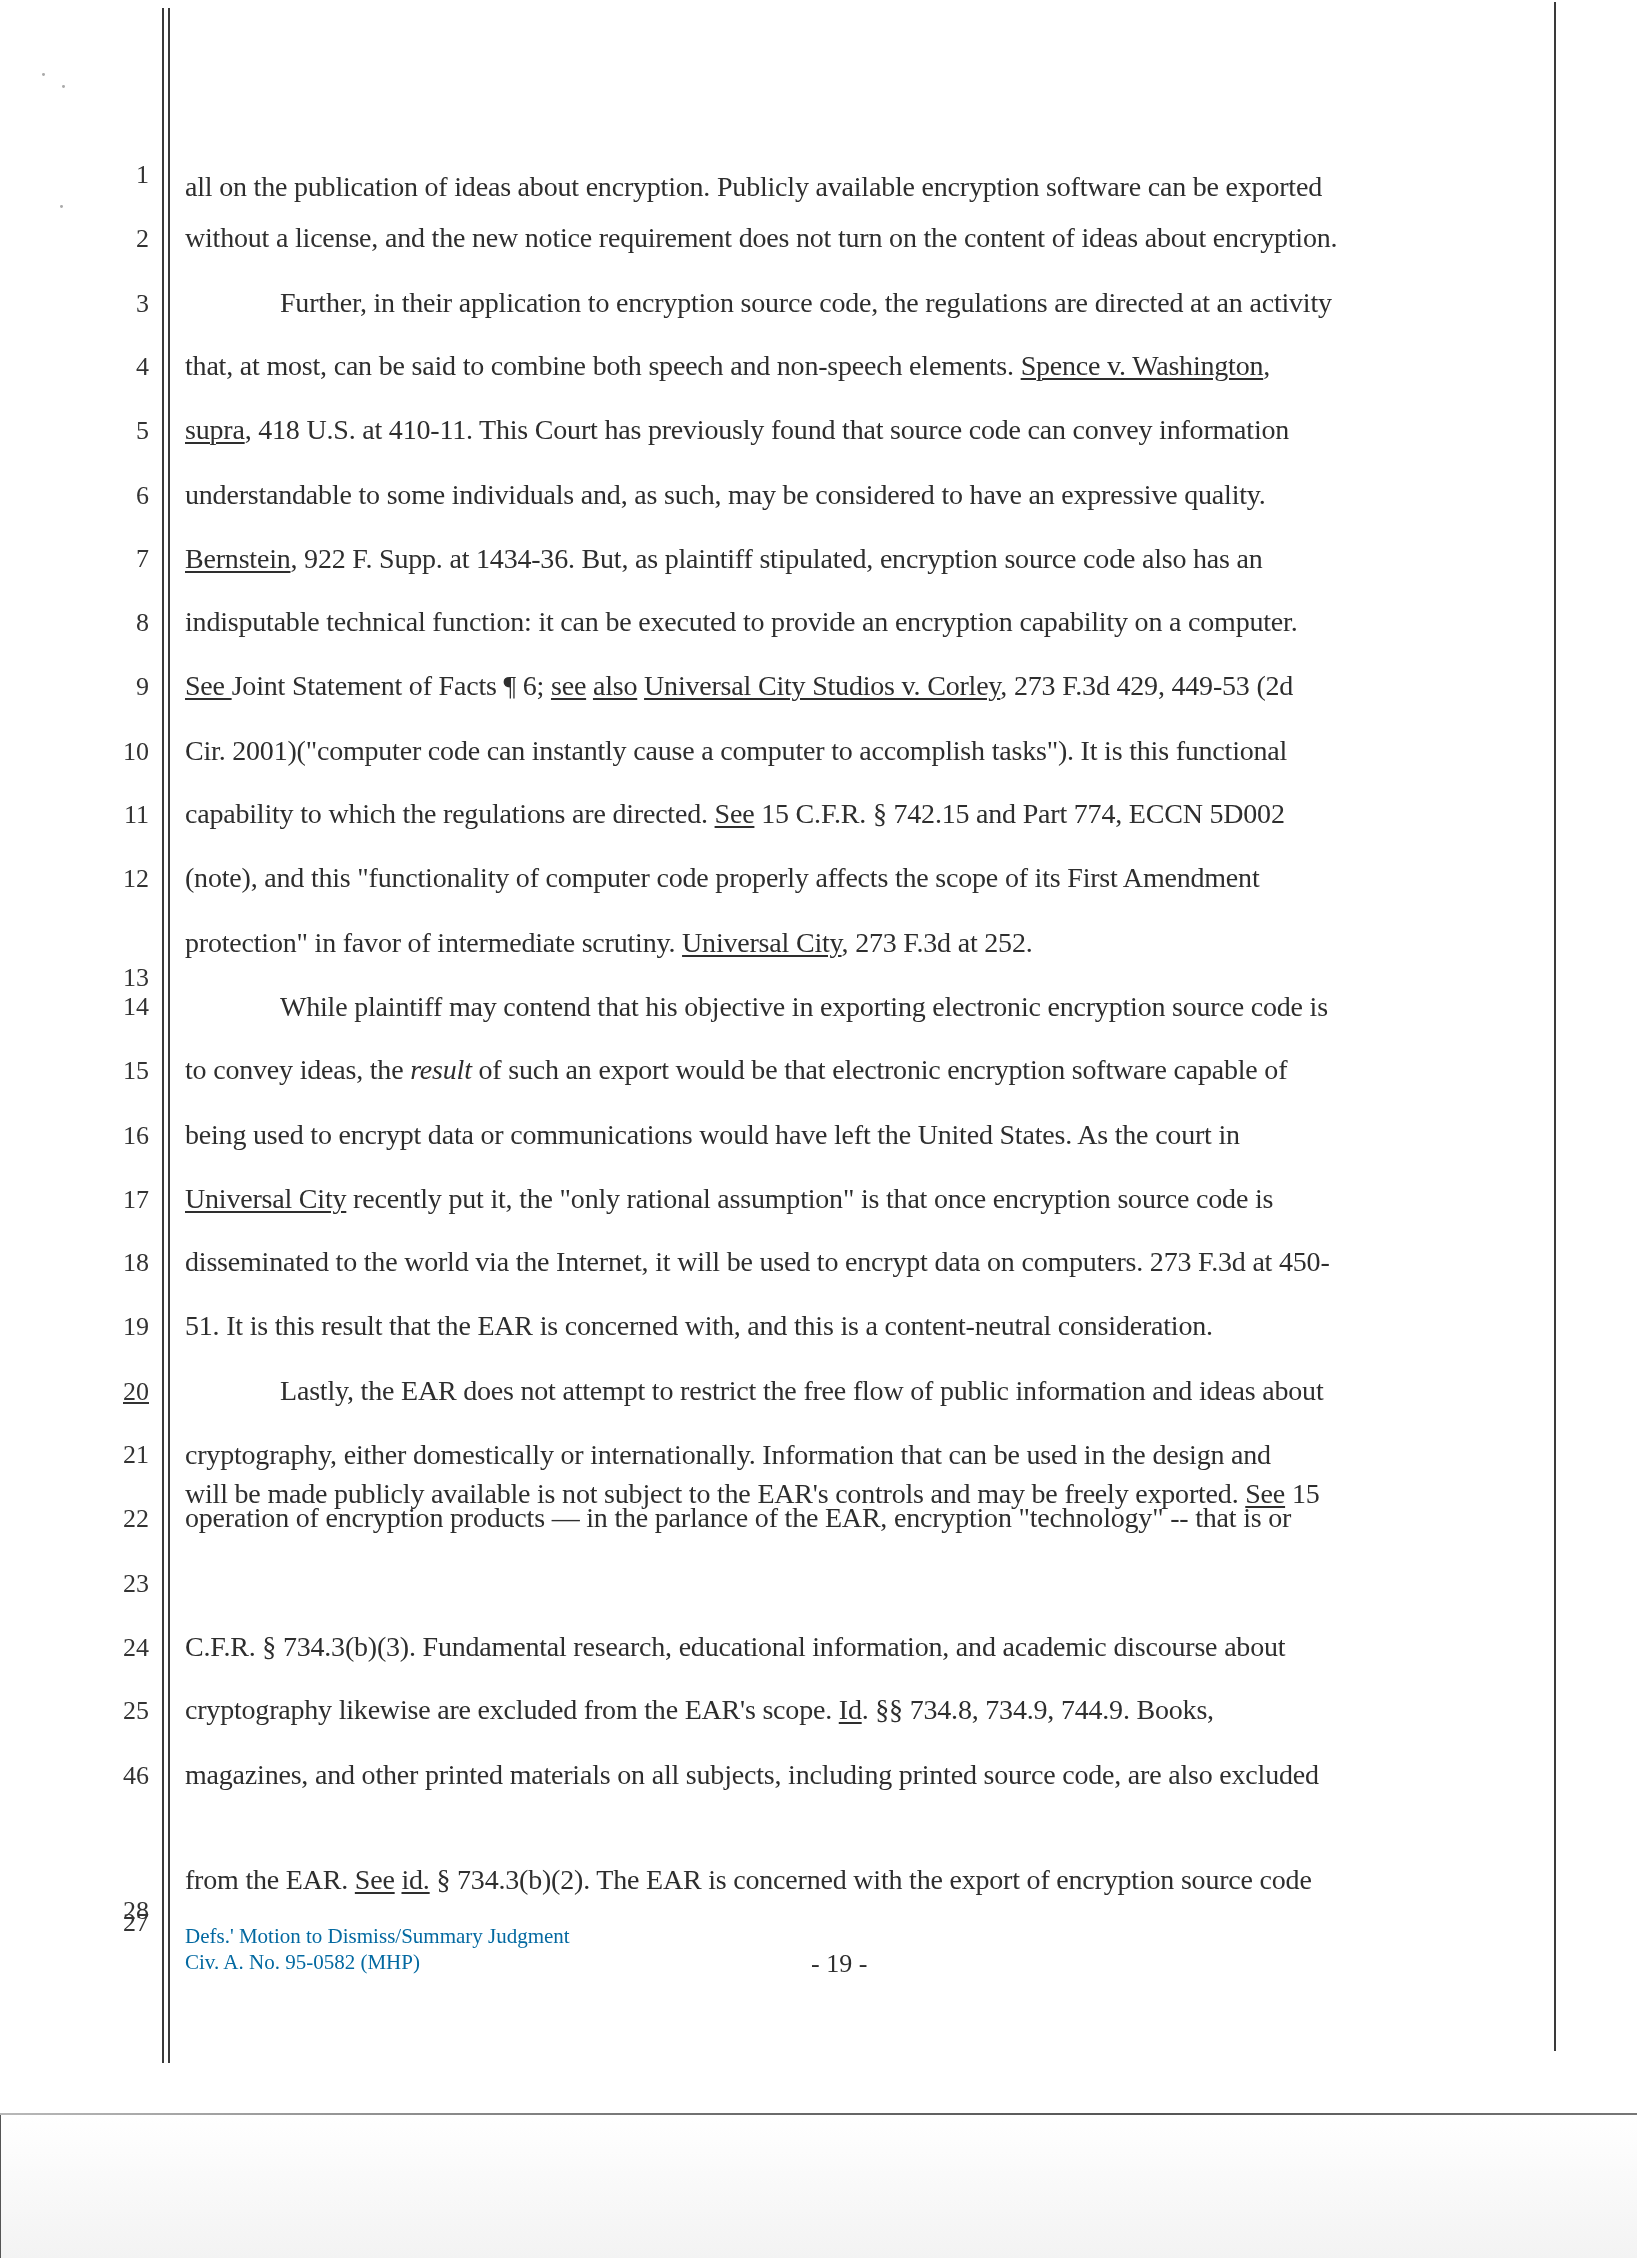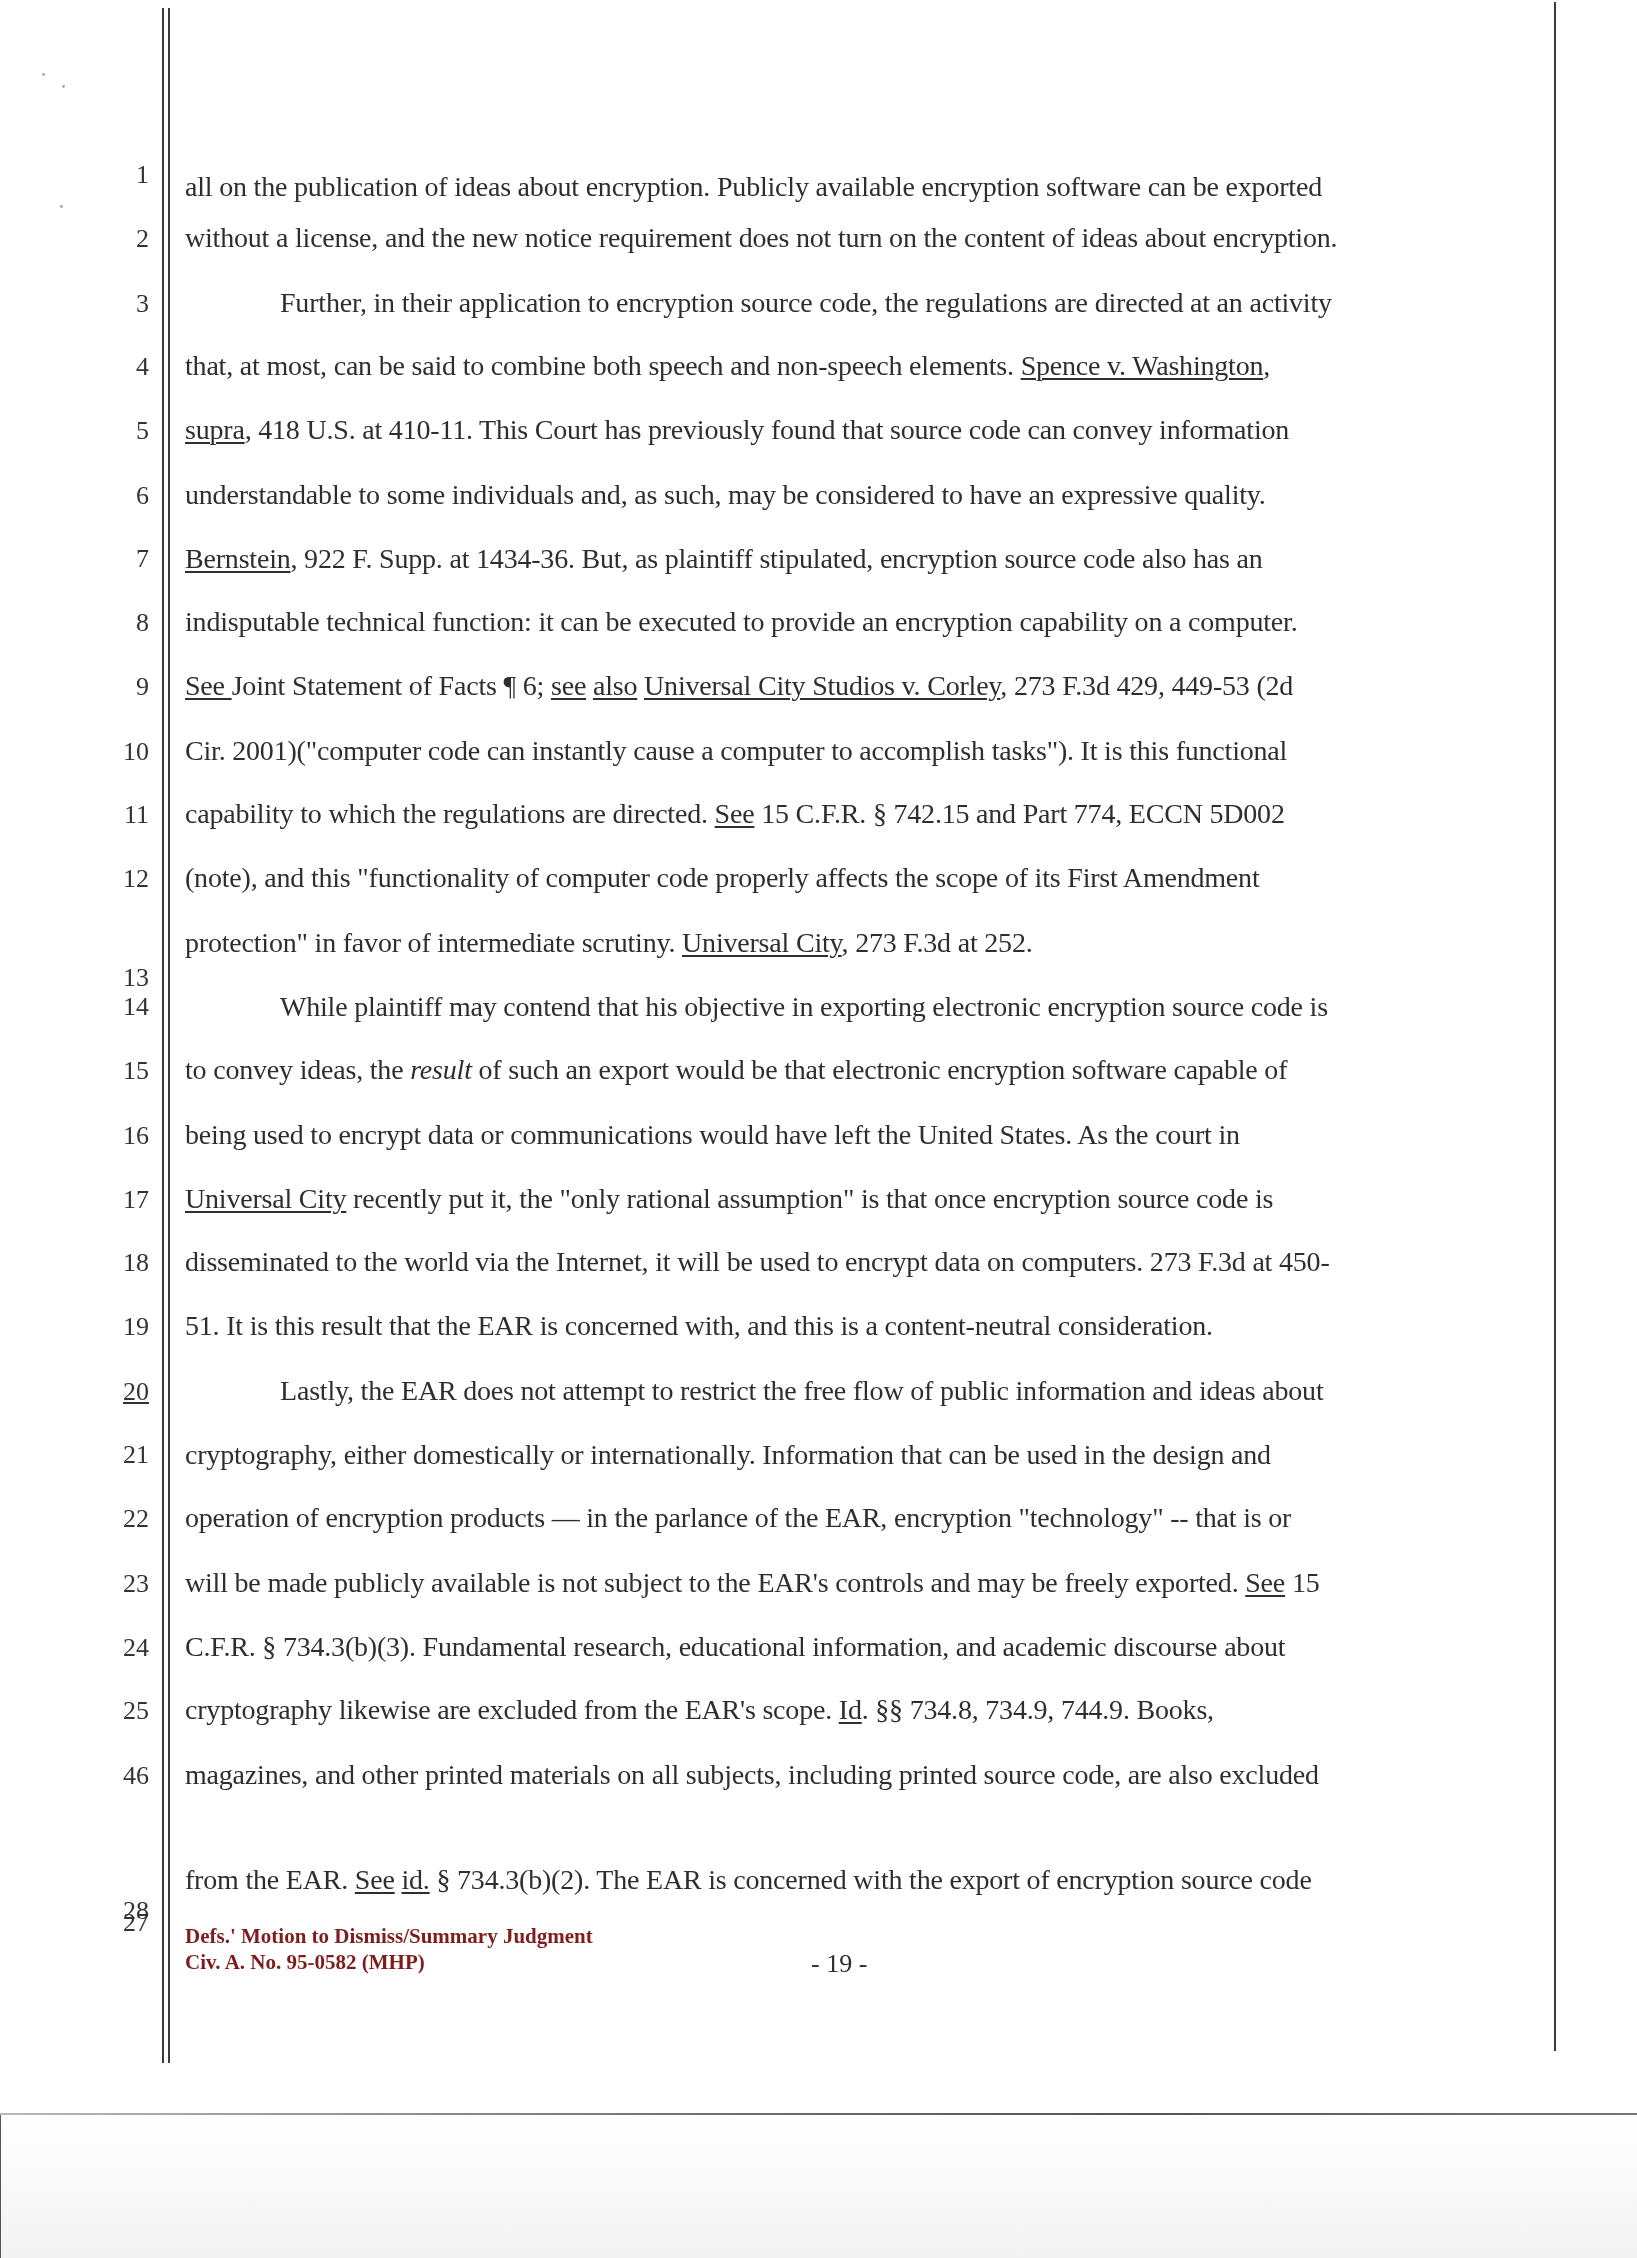"will be made publicly available" div.text-line { top: 1569px -> 1480px }
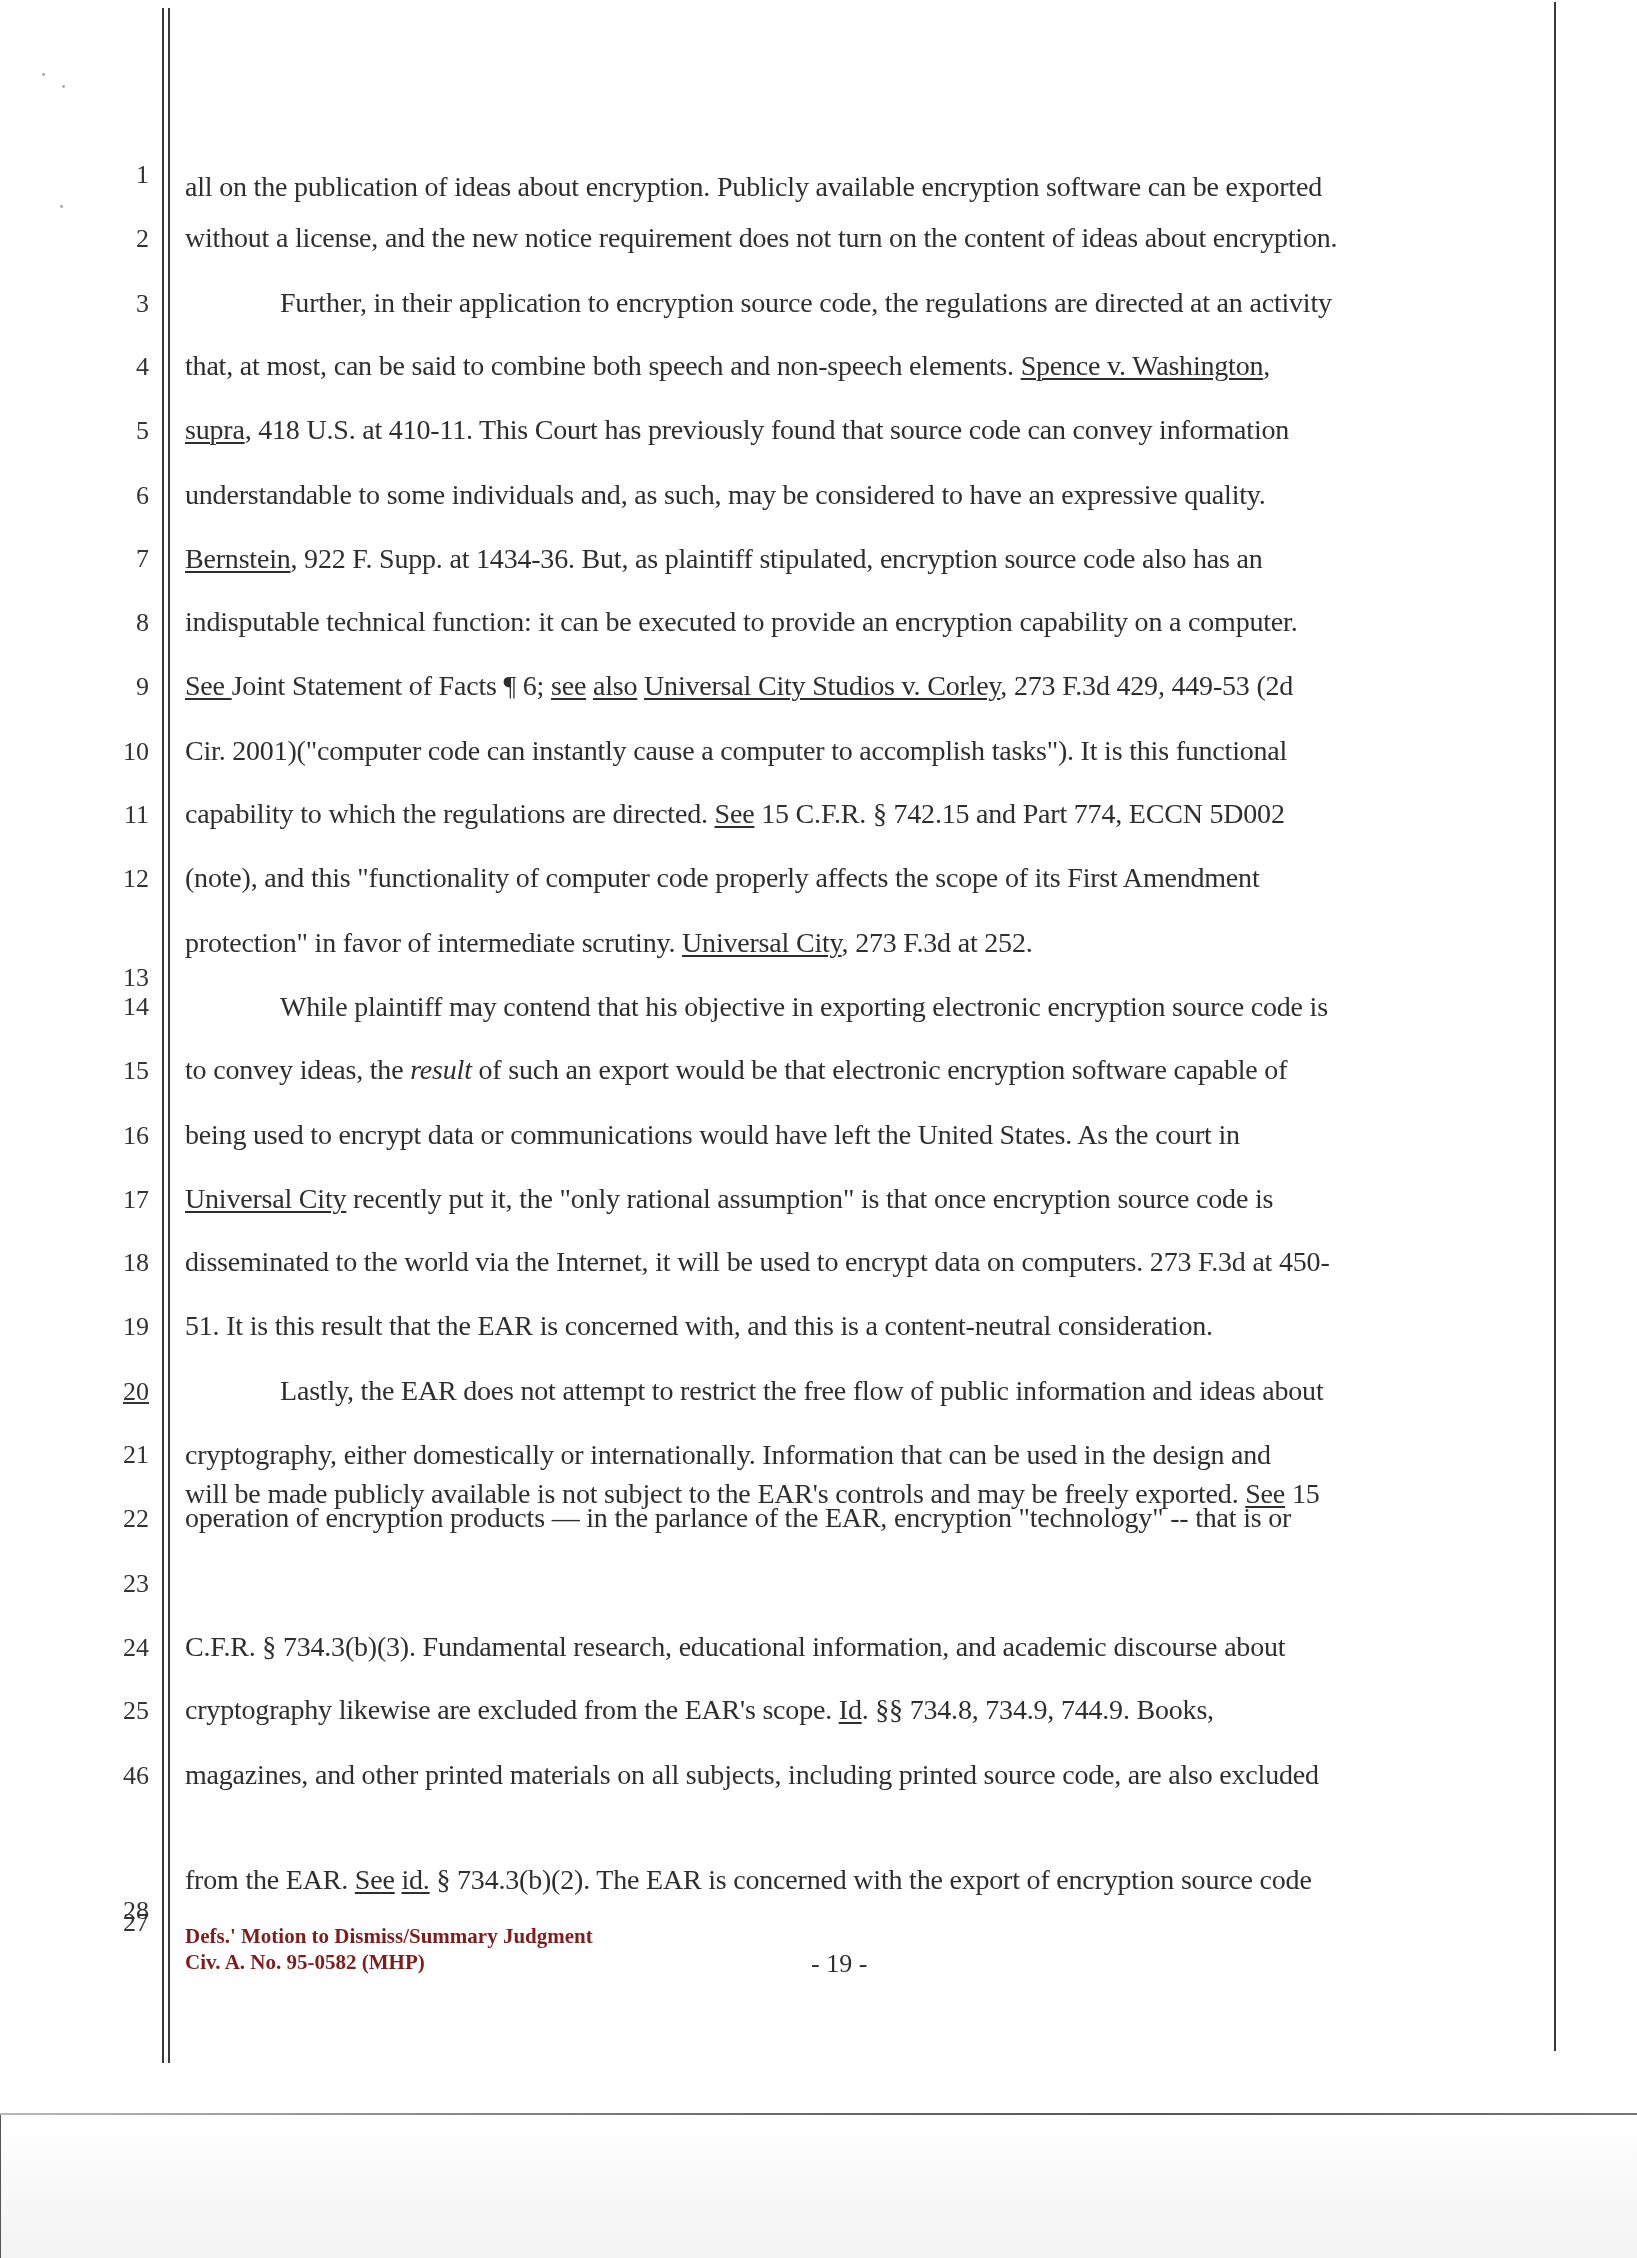"Defs.' Motion to Dismiss/Summary" .footer-caption { color: #7f1d1d -> #0369a1; font-weight: bold -> normal }
